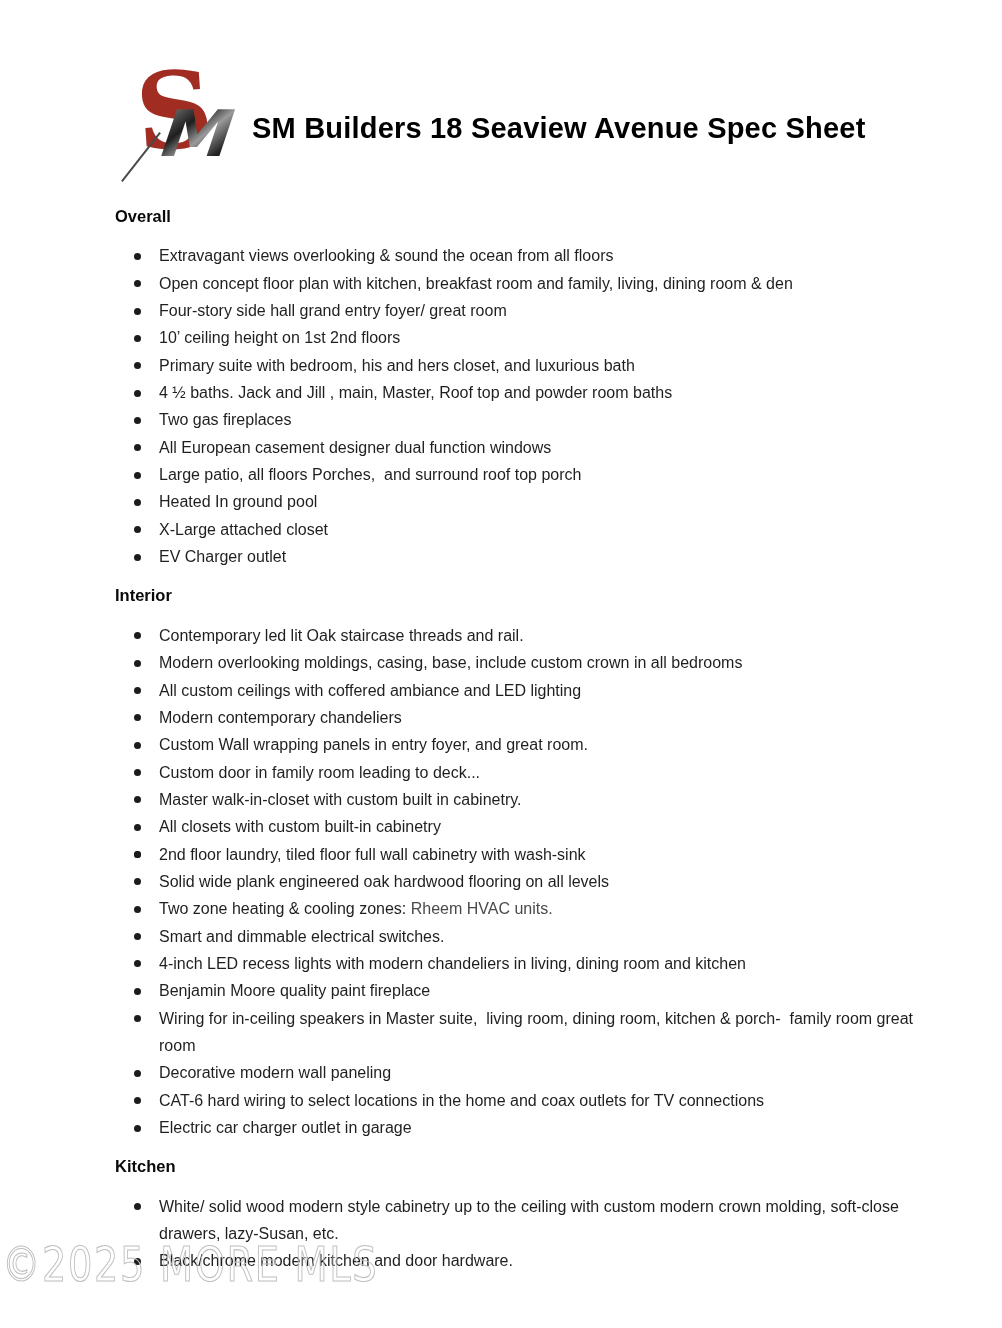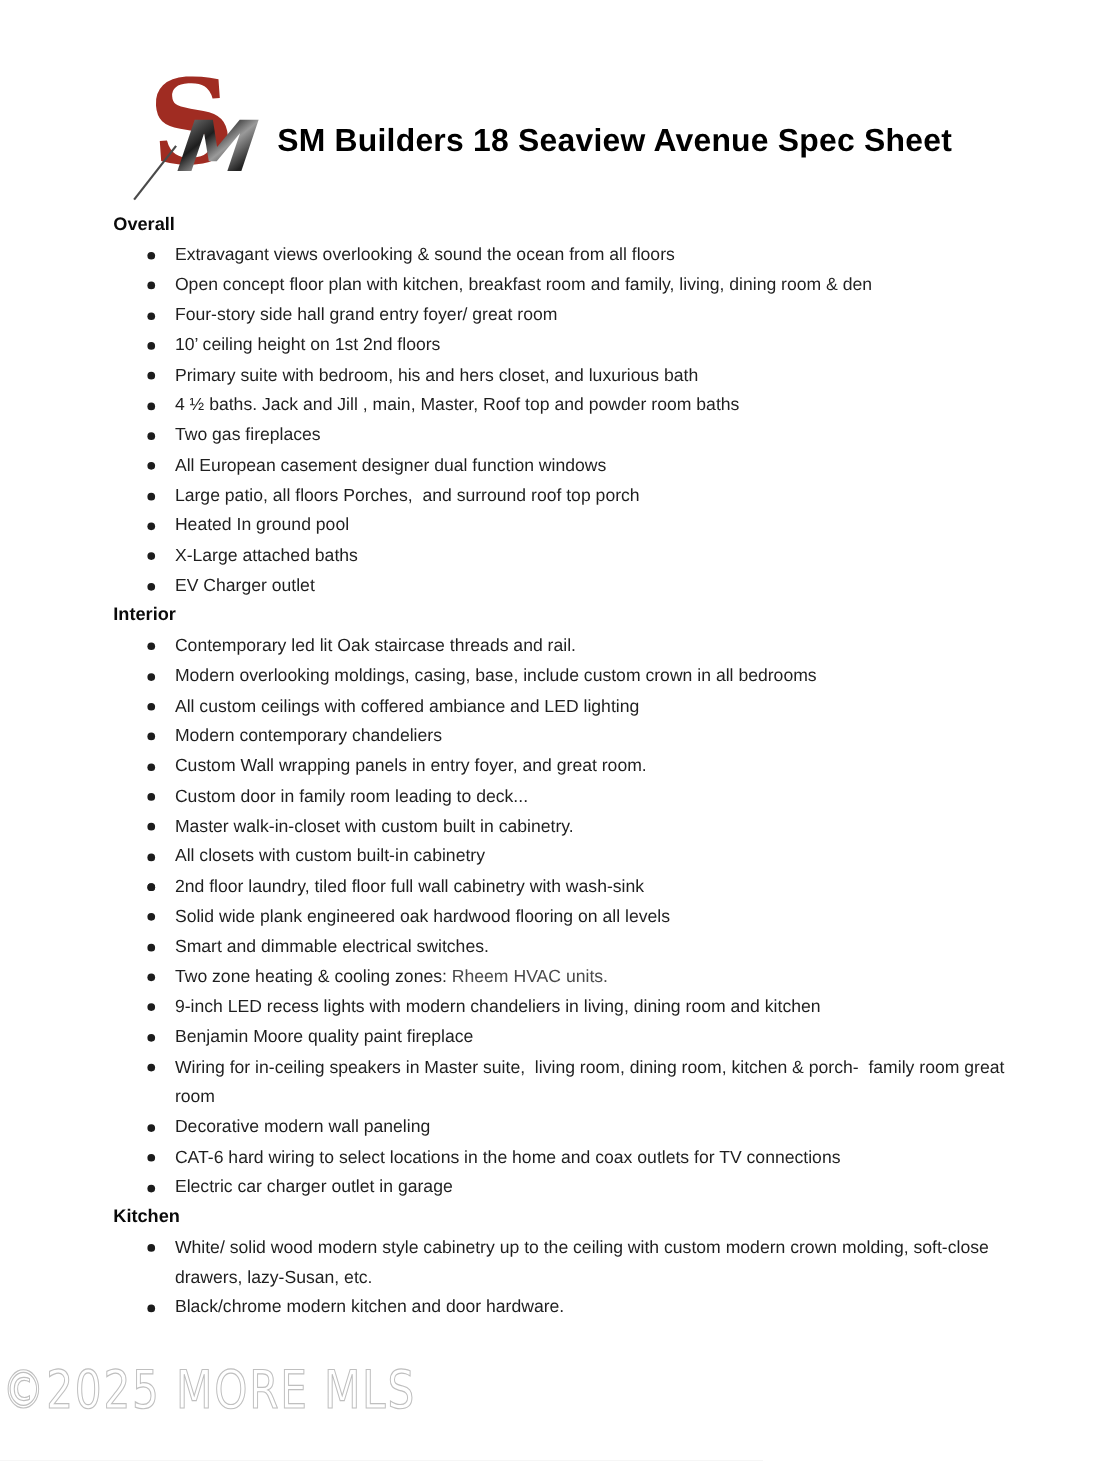"Overall" .section-title { margin: 0 -> 12px }
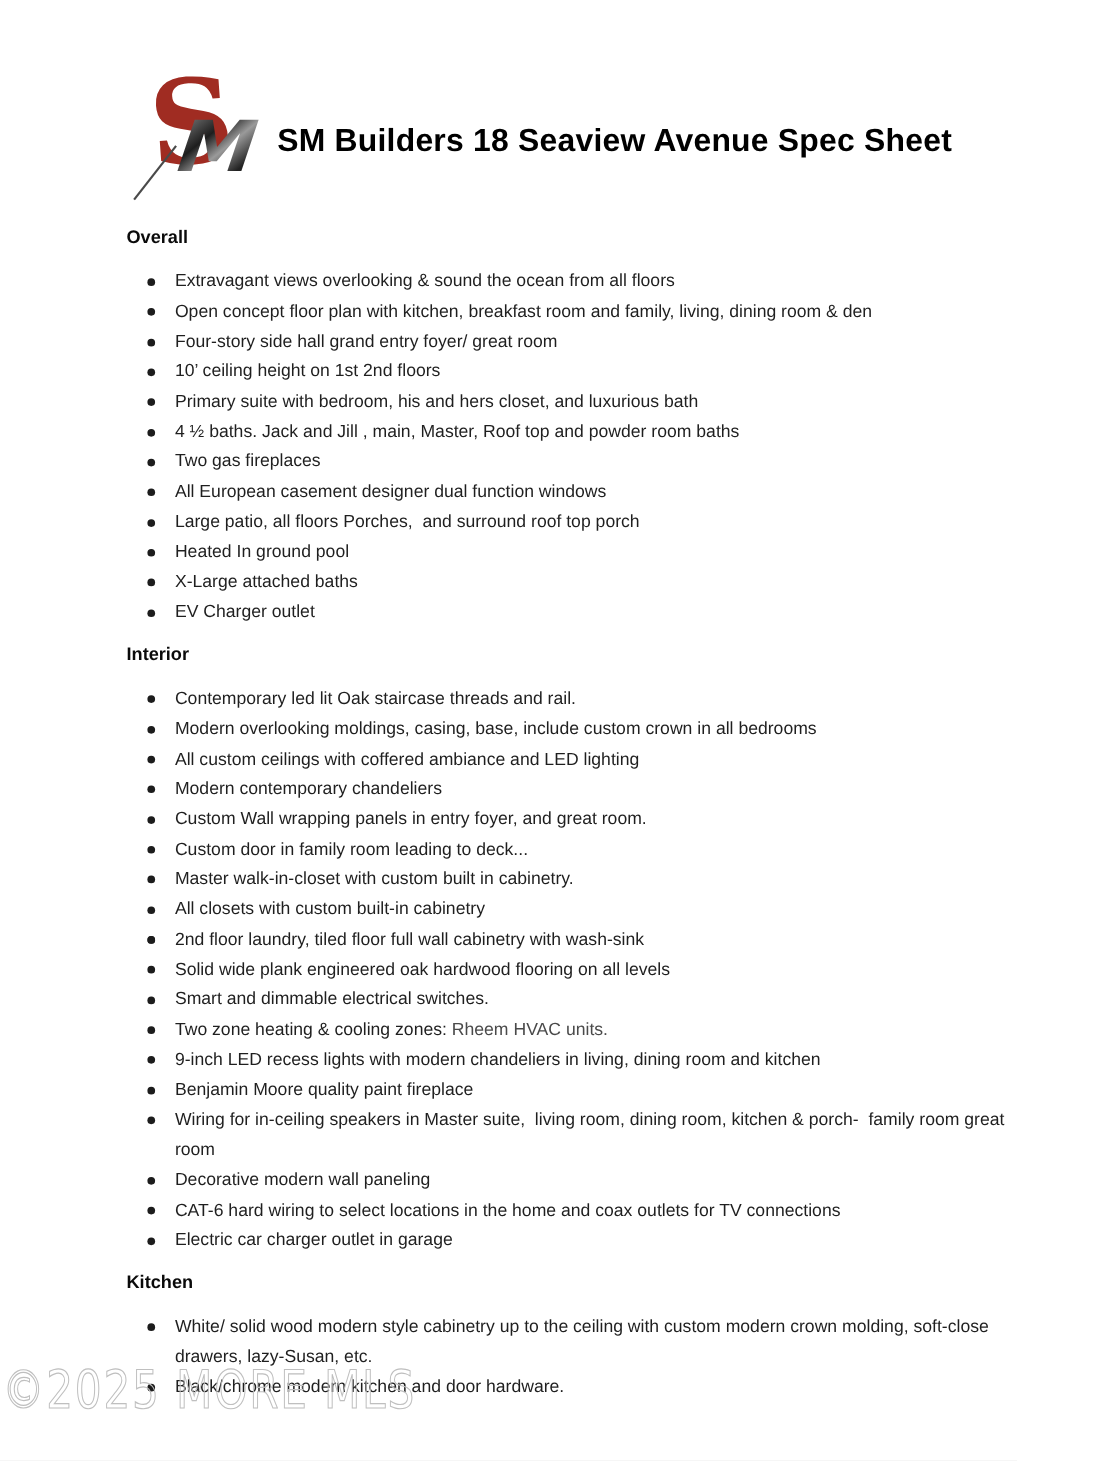"X-Large attached baths" span.li-text { text: baths -> closet }
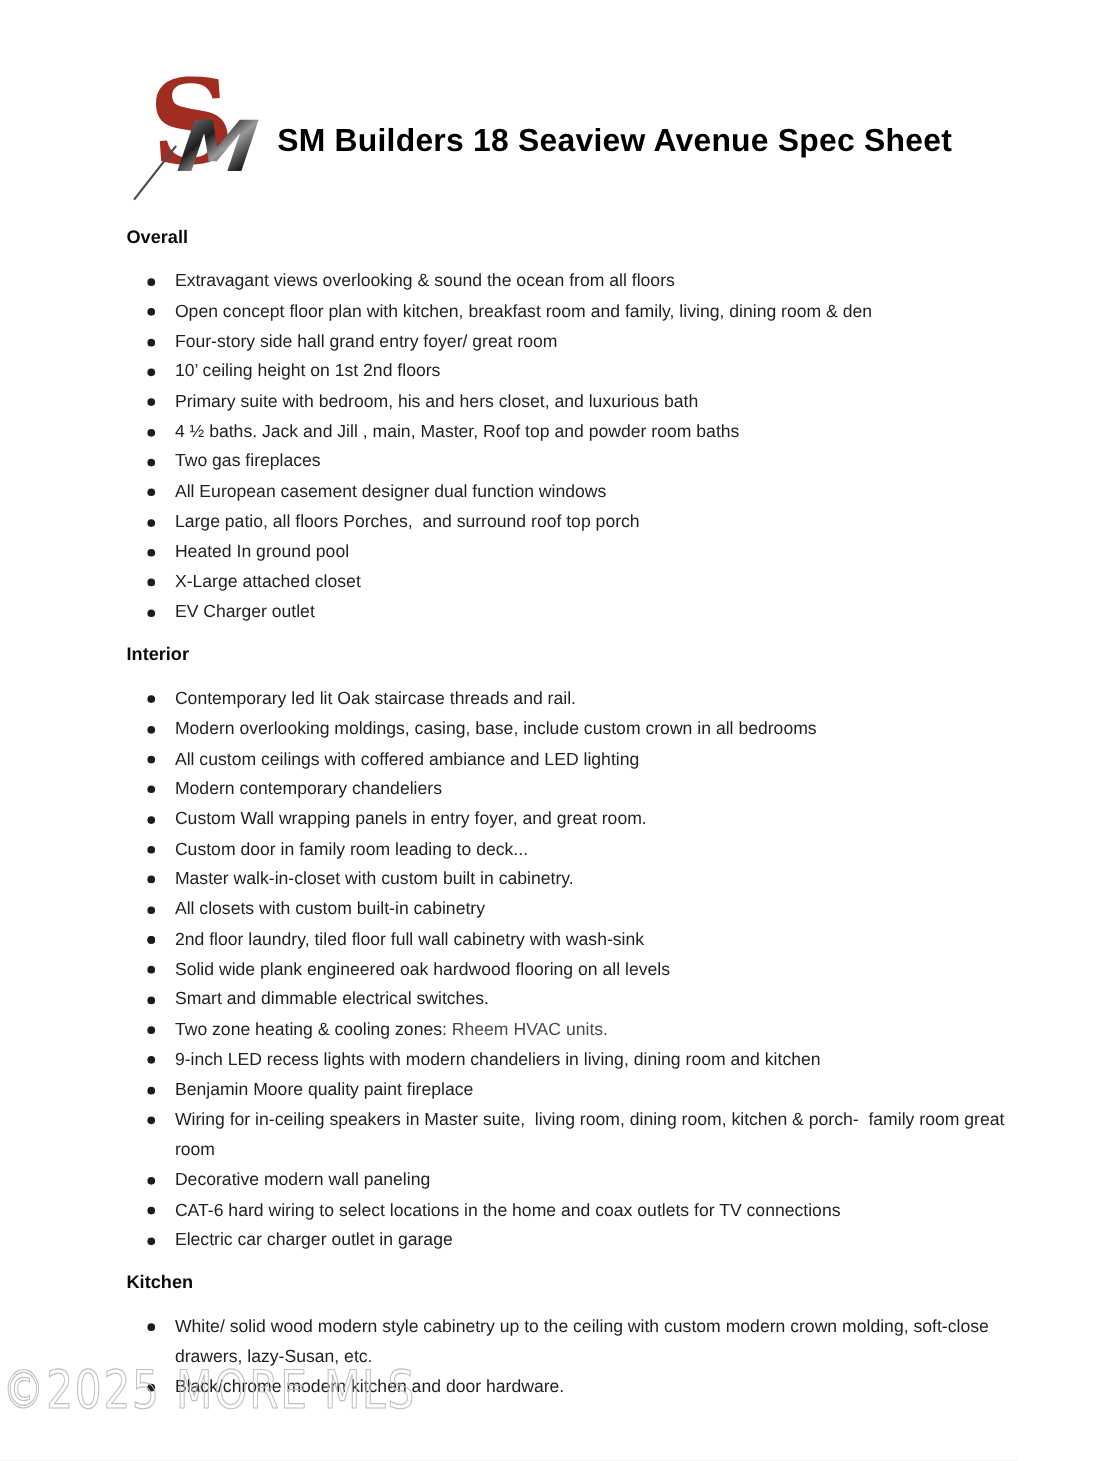"Smart and dimmable electrical switches." li { order: before "Two zone heating & cooling" -> after "Two zone heating & cooling" }
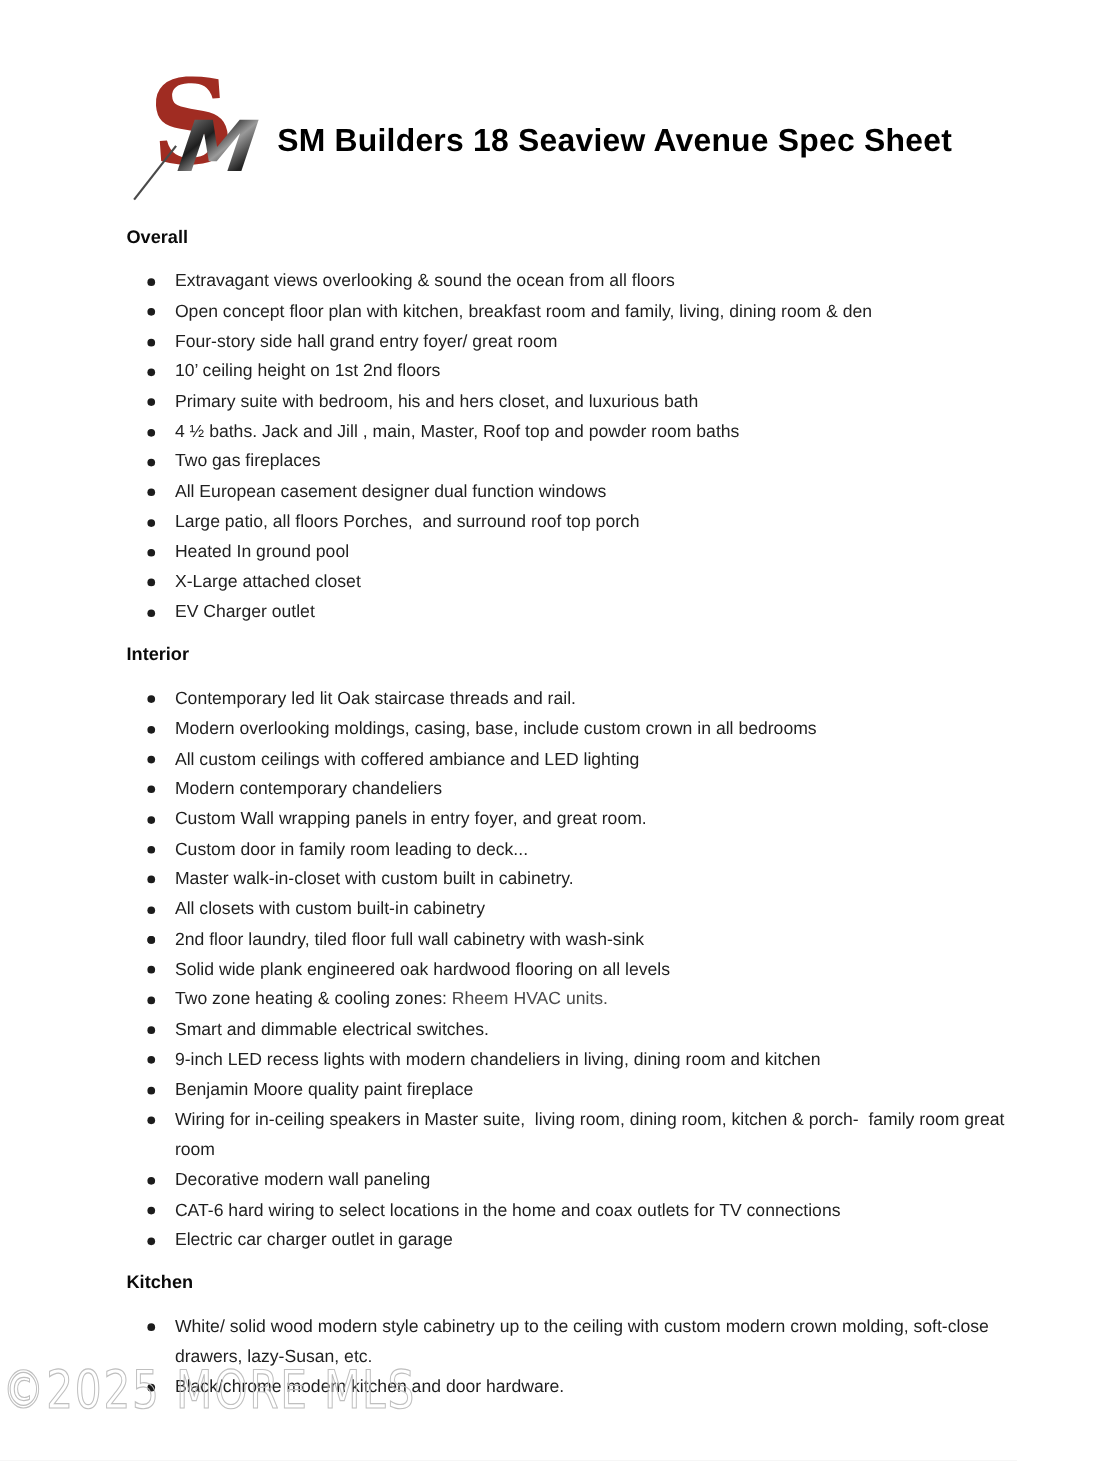"9-inch LED recess lights with" span.li-text { text: 9-inch -> 4-inch }
